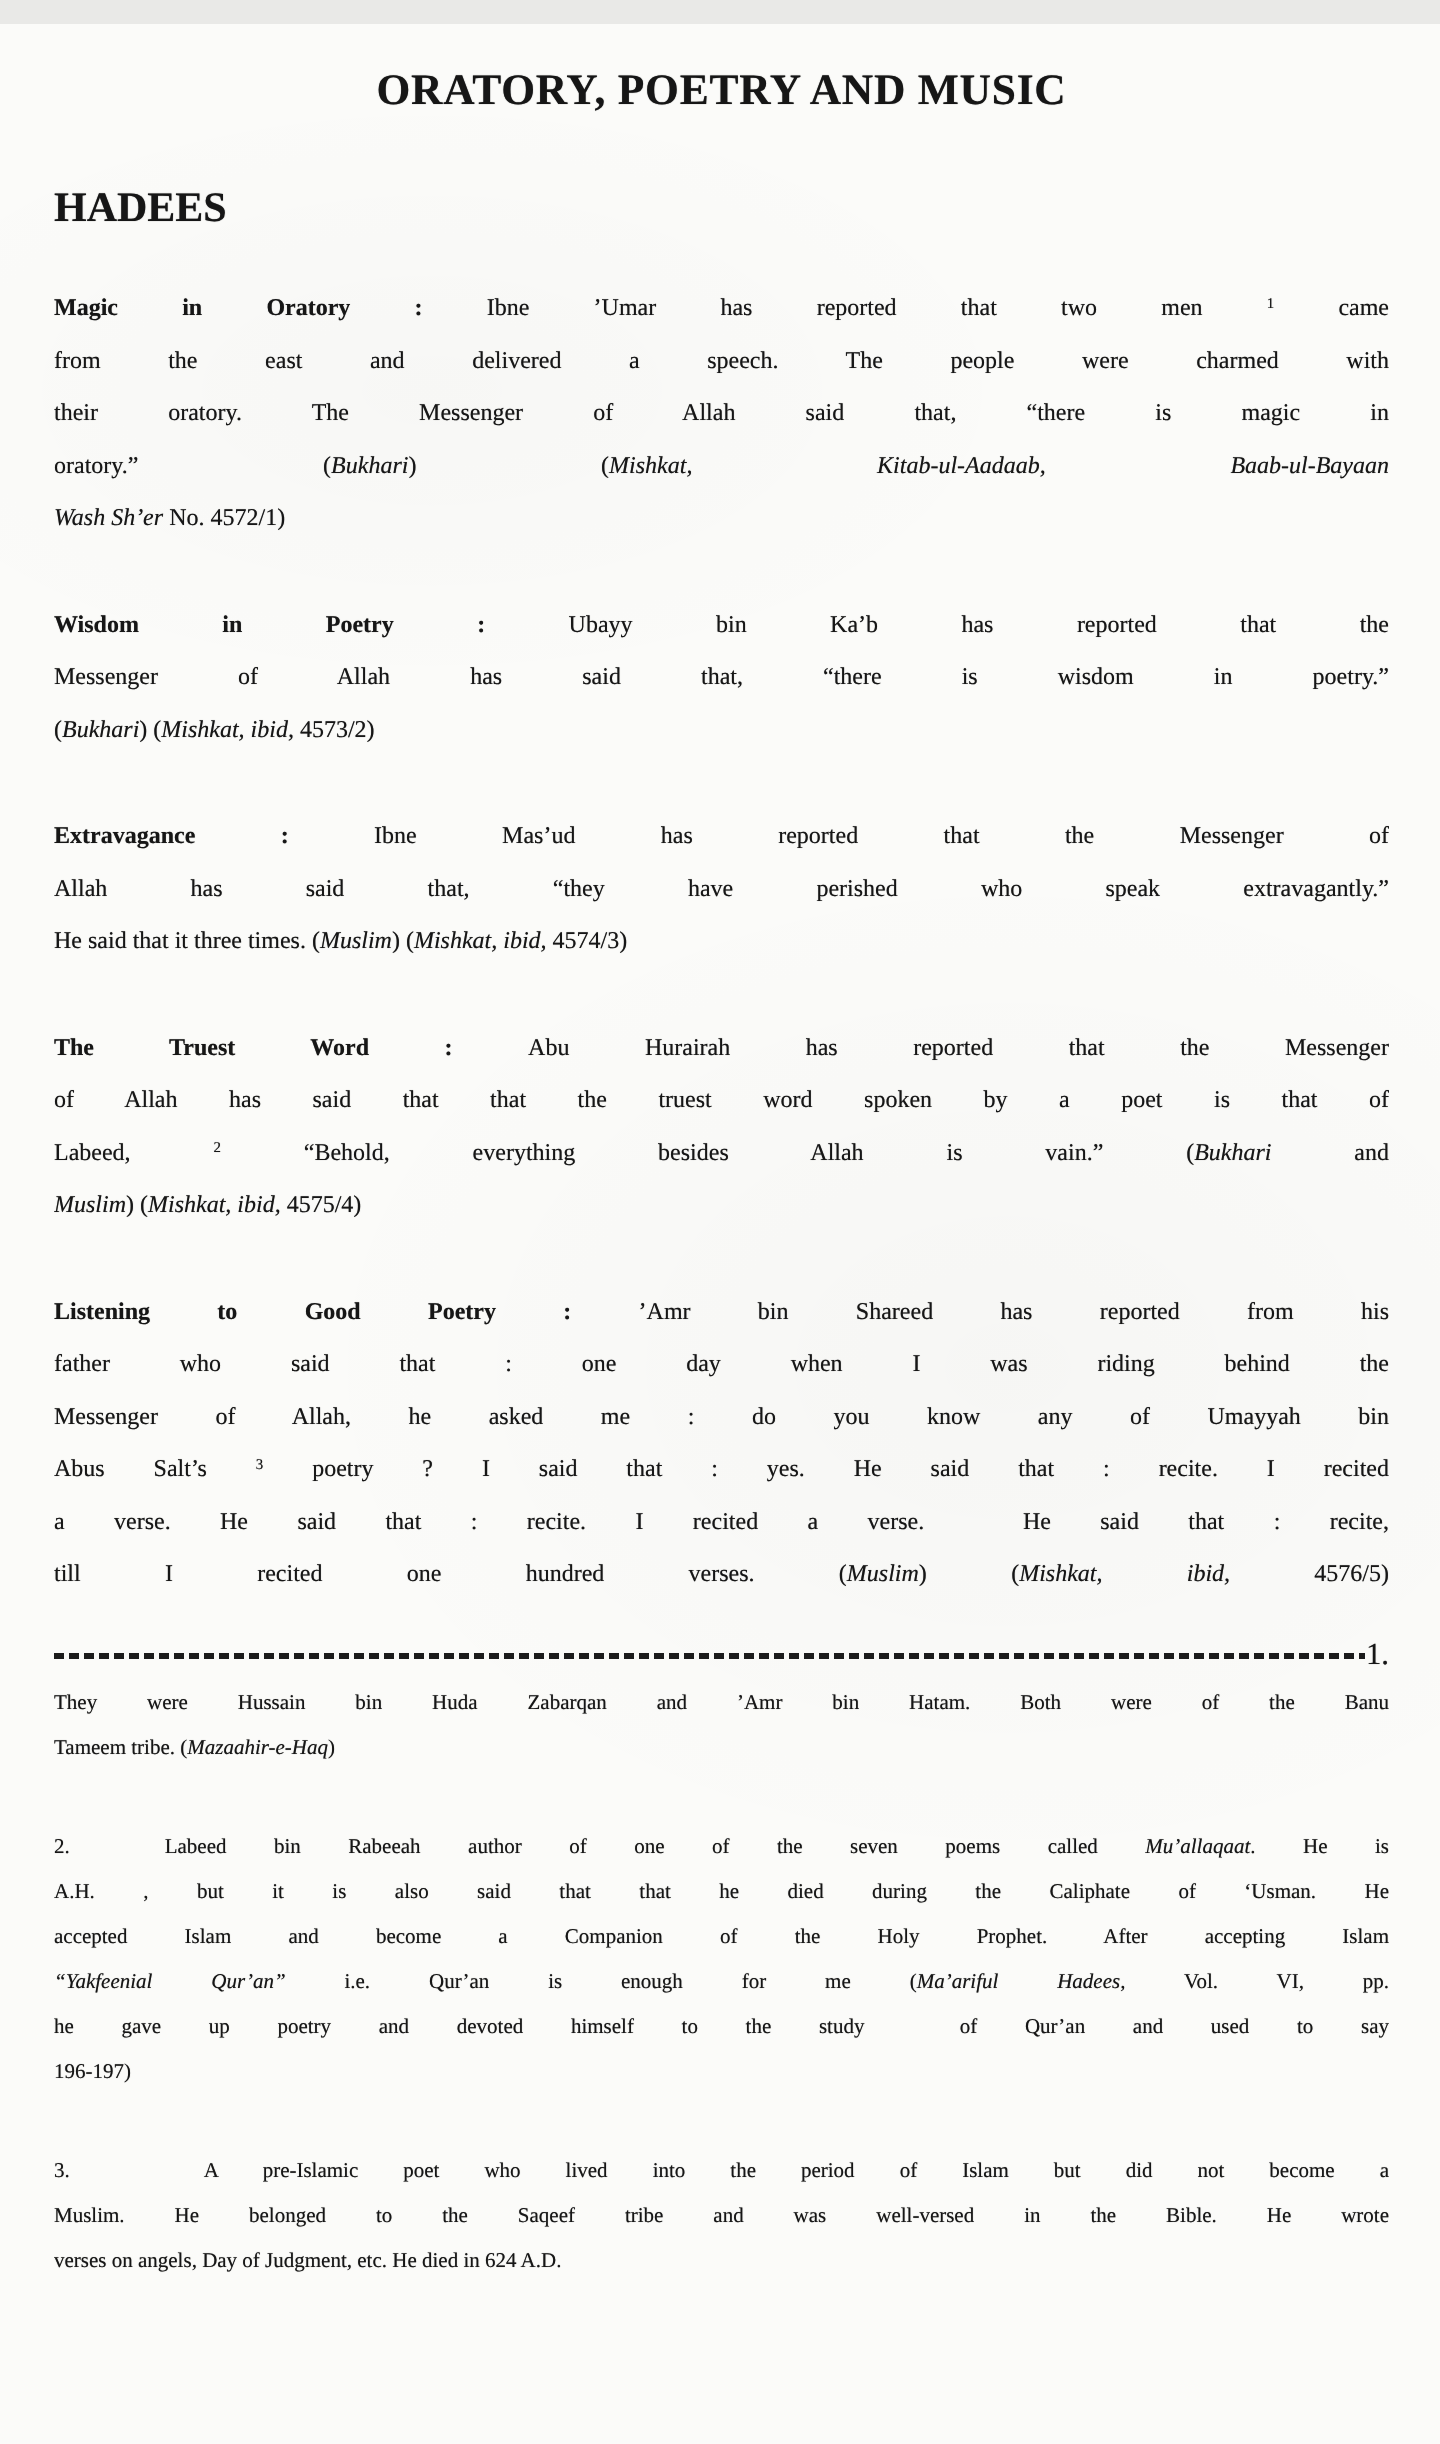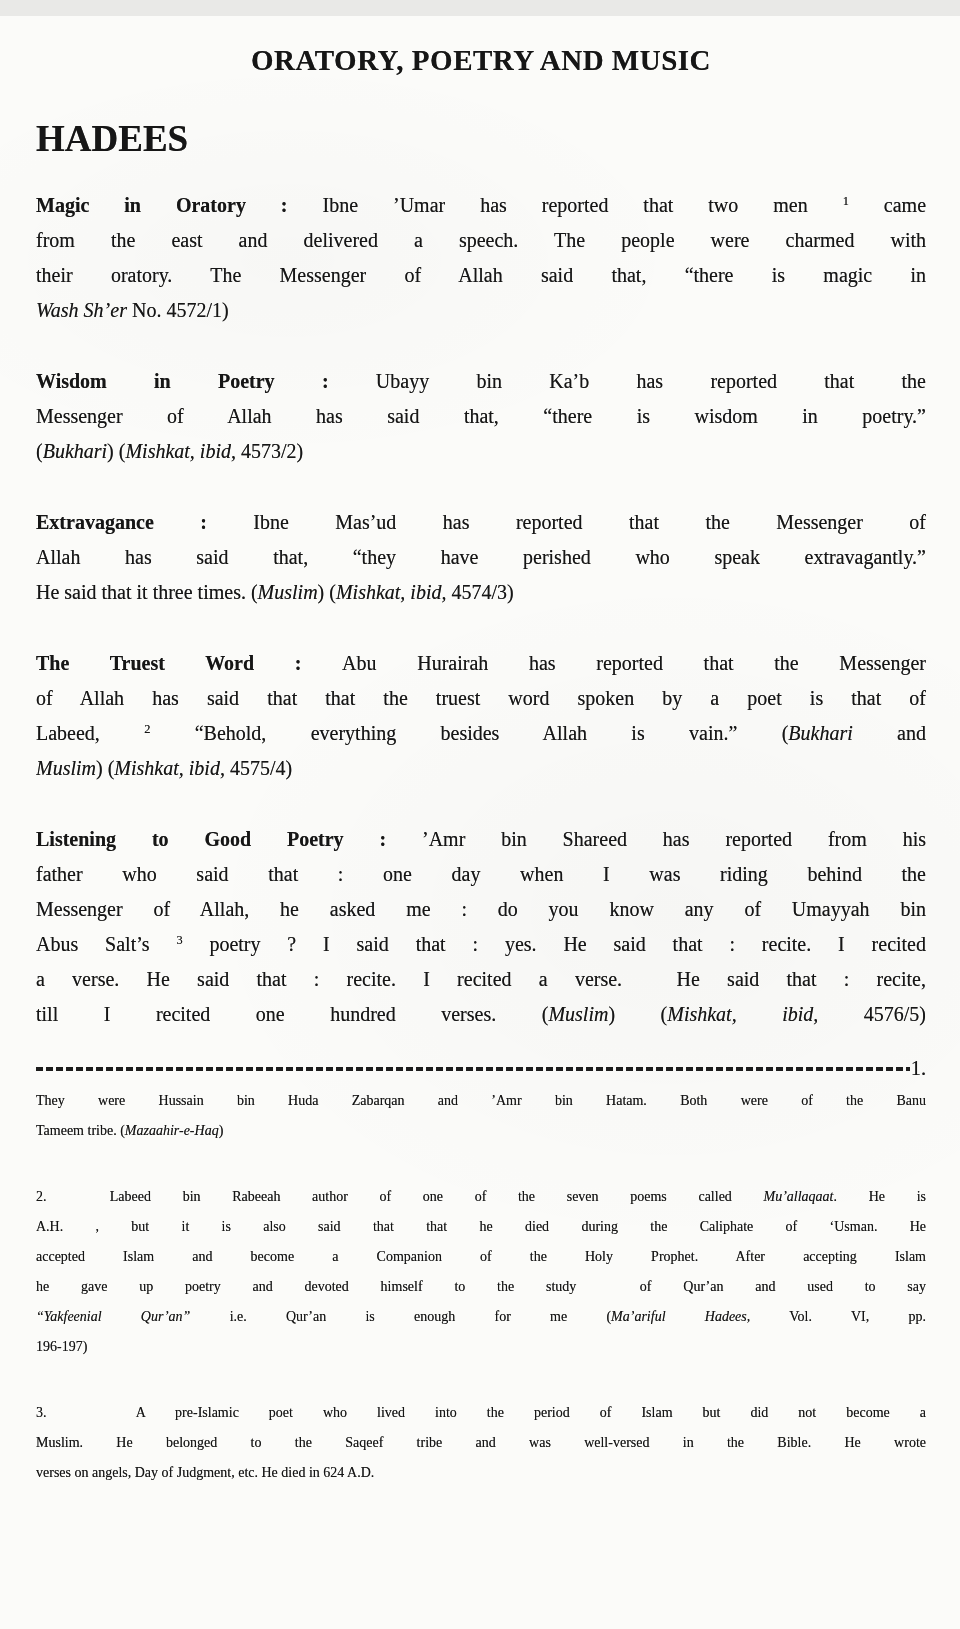"HADEES" .heading { font-size: 37px -> 28px }
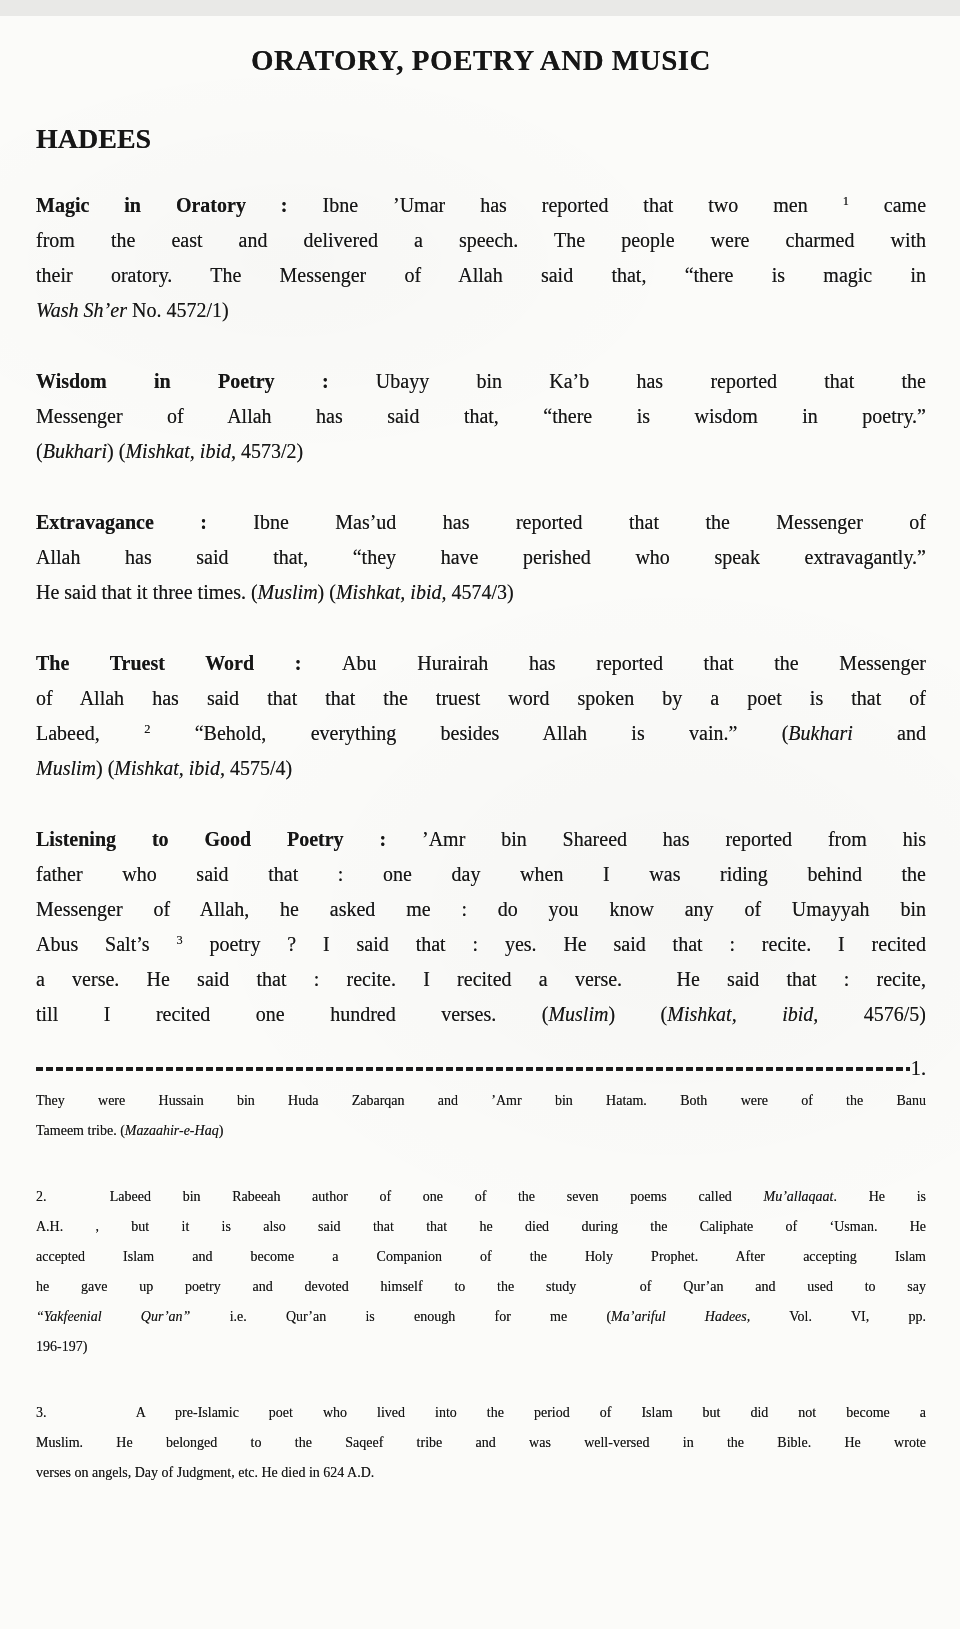"Magic in Oratory : Ibne" .ln { font-size: 20px -> 16px }
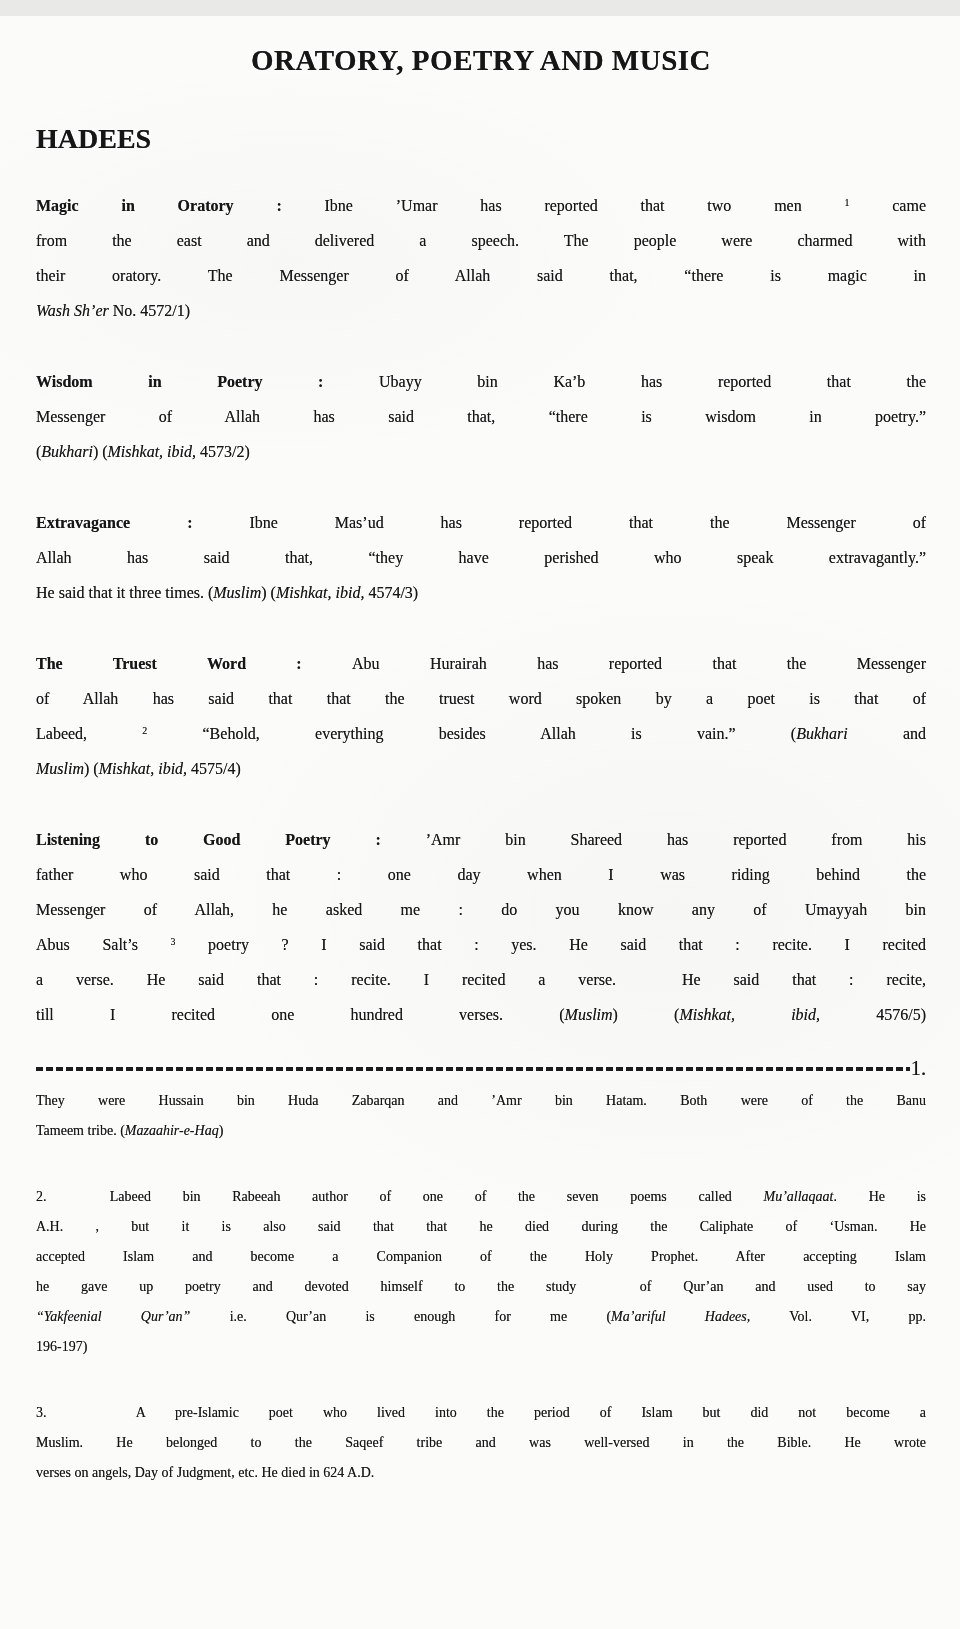"oratory.” (Bukhari) (Mishkat," div.ln { html: none -> <div><span>oratory.” (</span><span>Bukhari</span><span>) (</span><span>Mishkat, Kitab-ul-Aadaab, Baab-ul-Bayaan</span></div> }
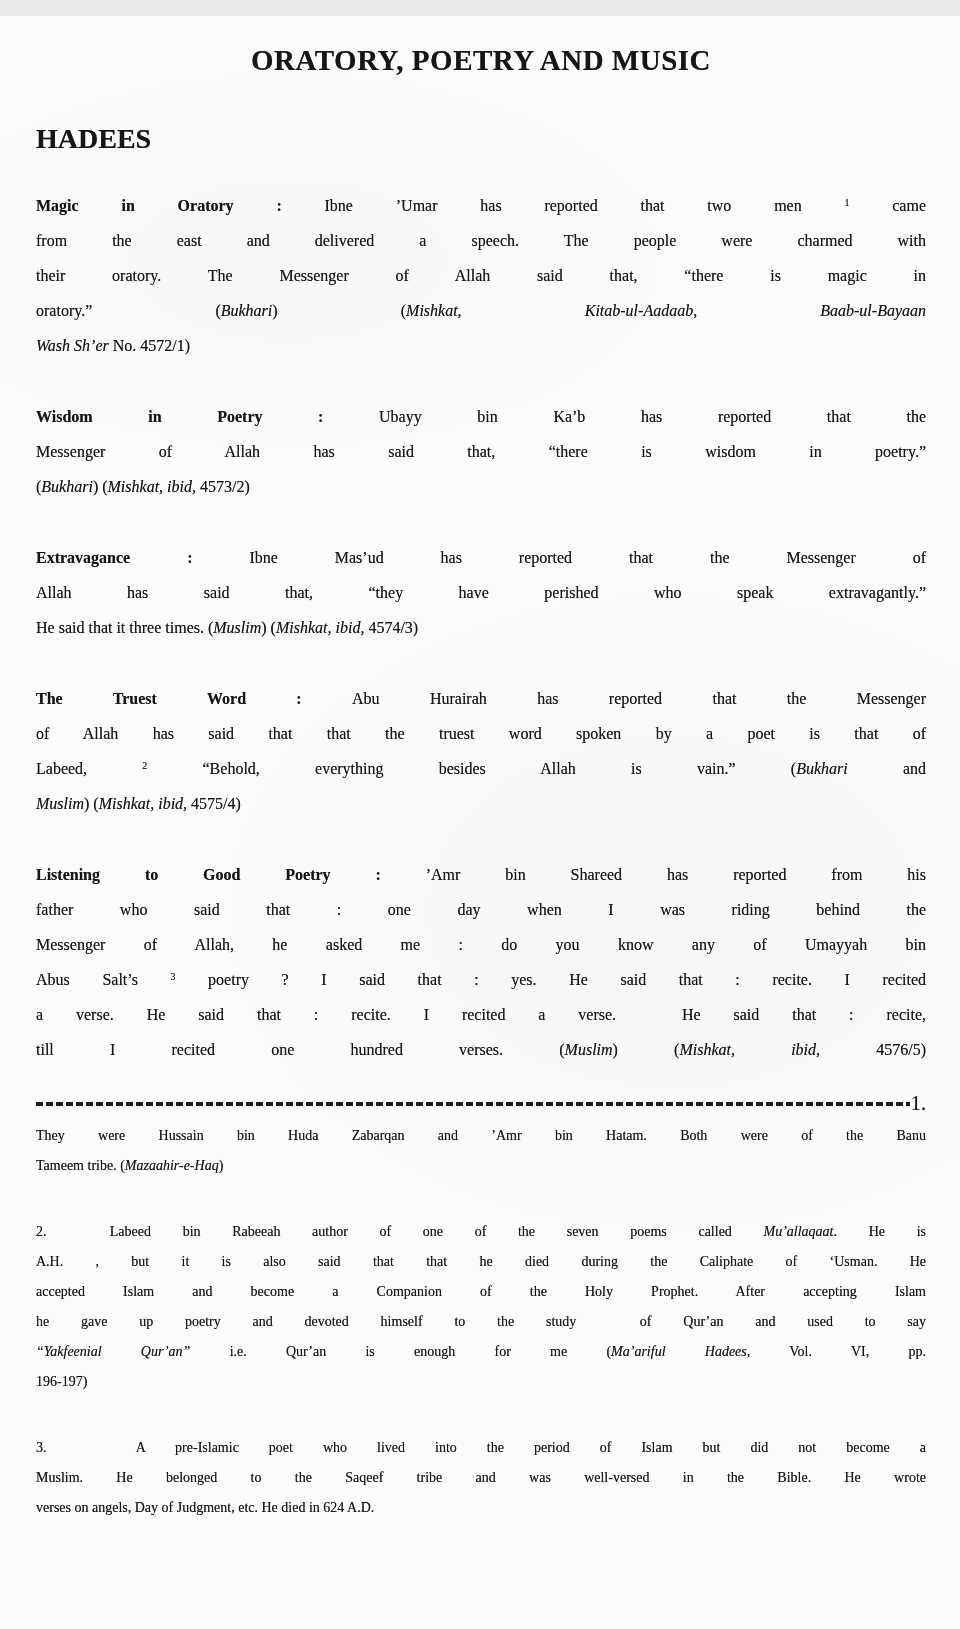"he gave up poetry and" div.fln { order: before "“Yakfeenial Qur’an” i.e. Qur’an is" -> after "“Yakfeenial Qur’an” i.e. Qur’an is" }
